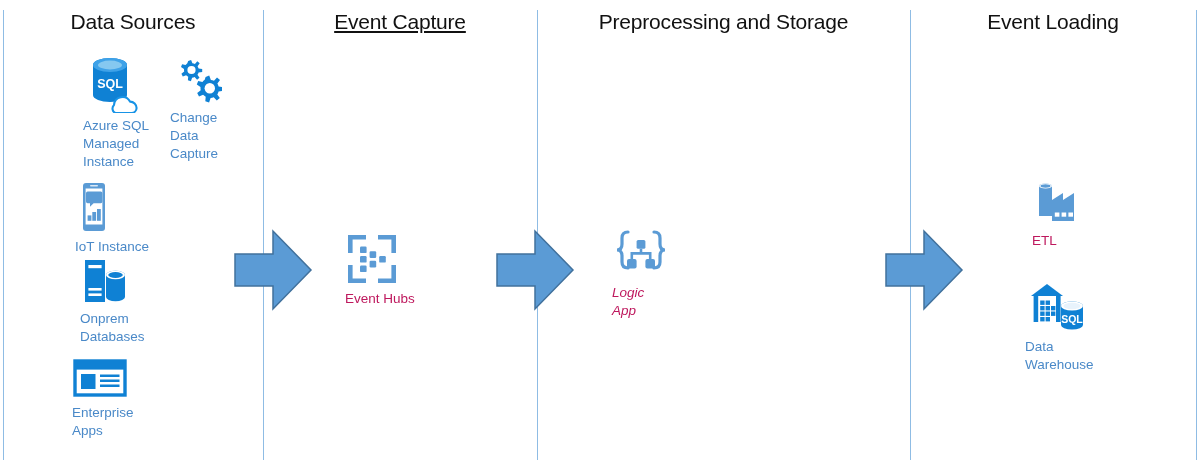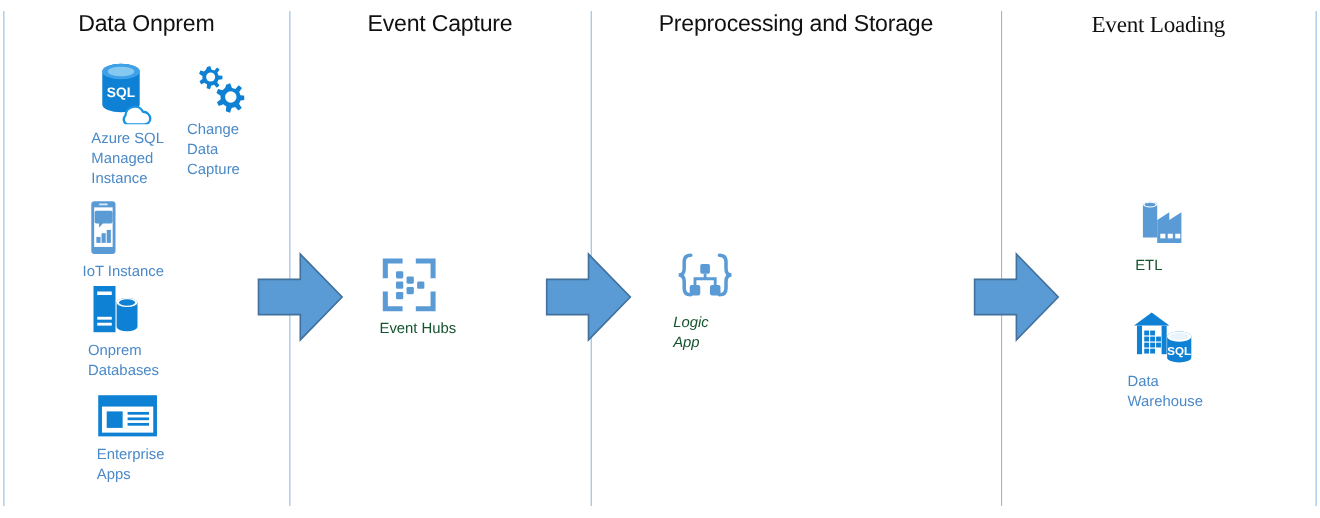"Data Onprem" div.col-title { text: Onprem -> Sources }
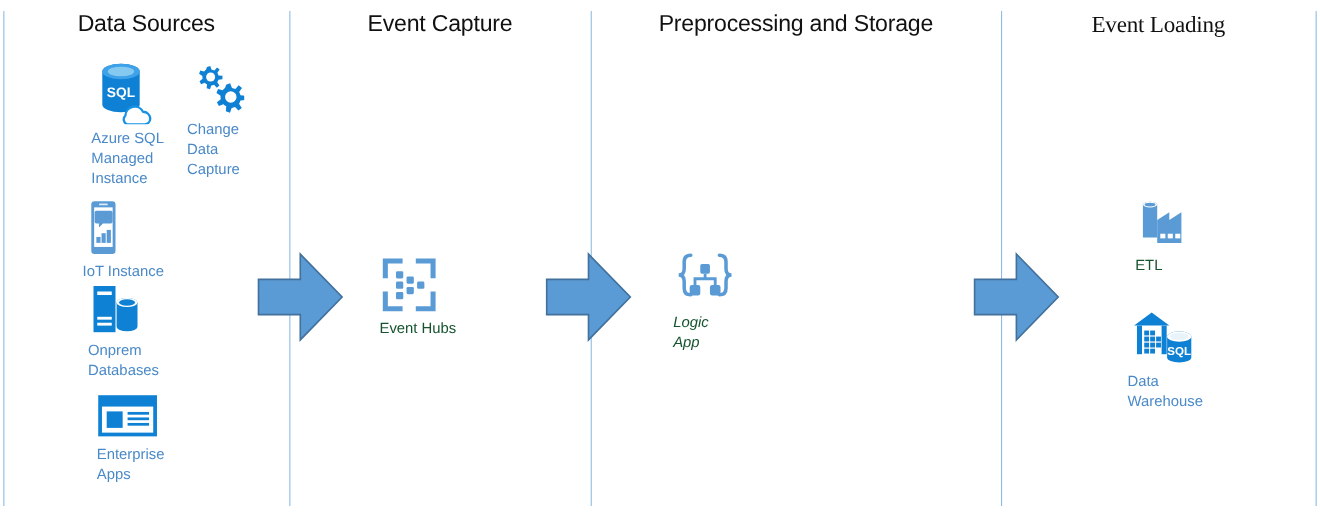"Event Capture" div.col-title { text-decoration: none -> underline }
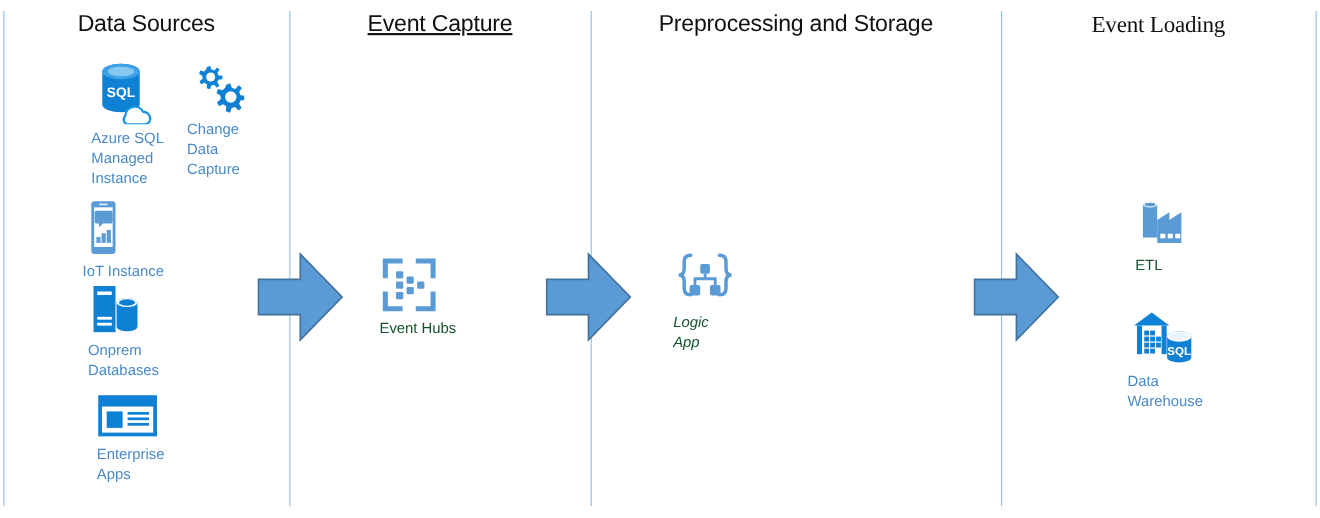"Event Loading" div.col-title { font-family: Liberation Serif, serif -> none }
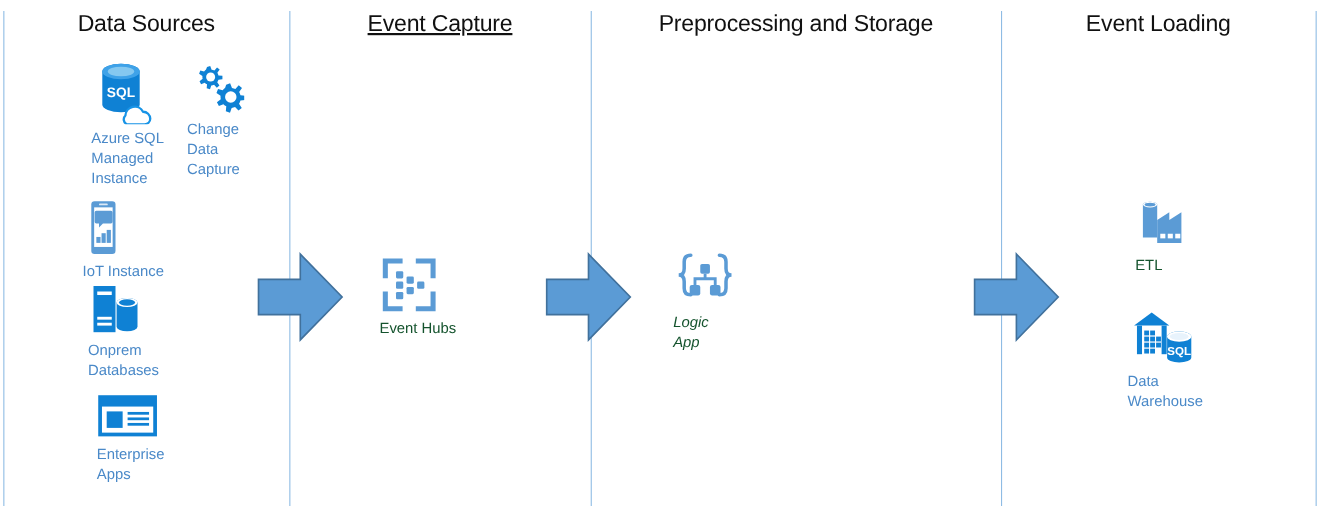"ETL" .caption.light { color: #14532d -> #be185d }
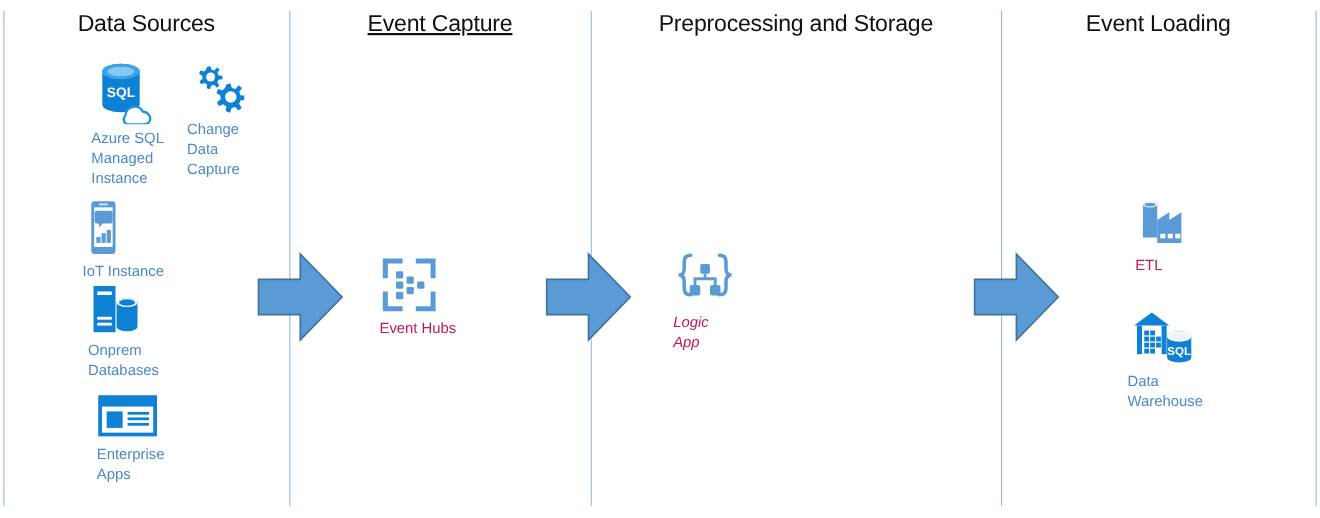"Enterprise" div.node { left: 88px -> 72px }
